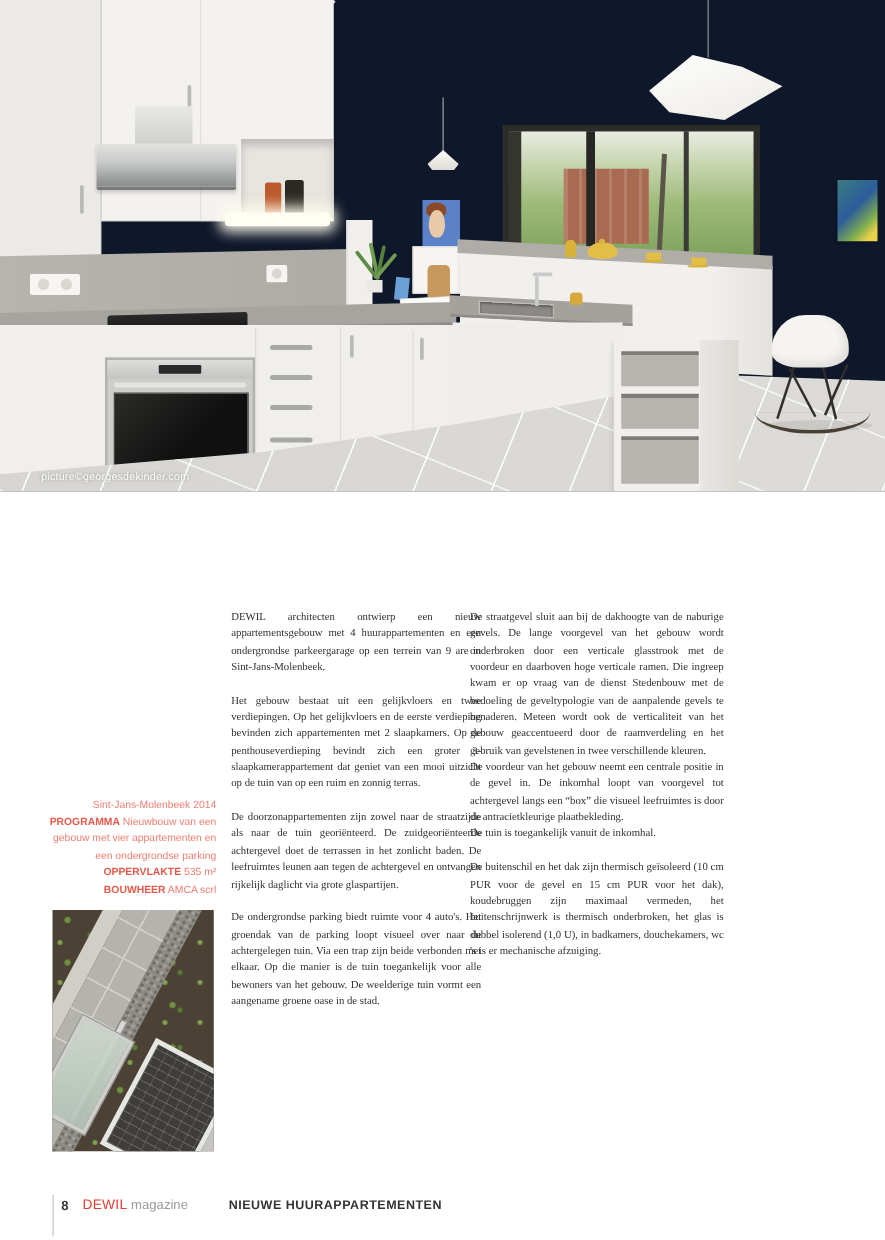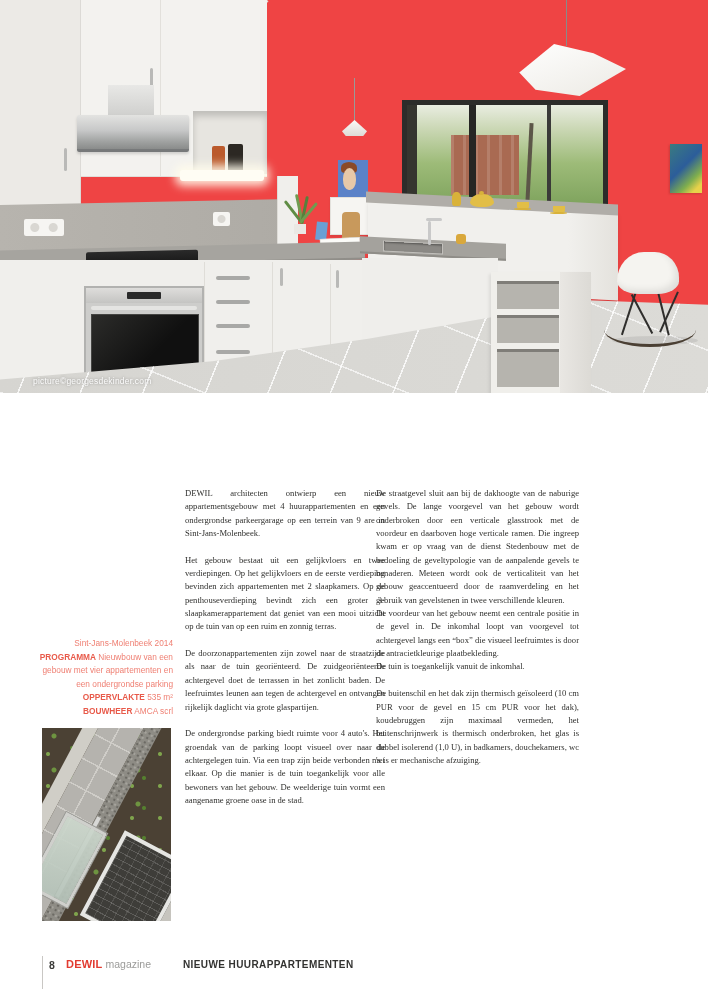"picture©georgesdekinder.com" .hero { background: #ef4444 -> #0f172a }
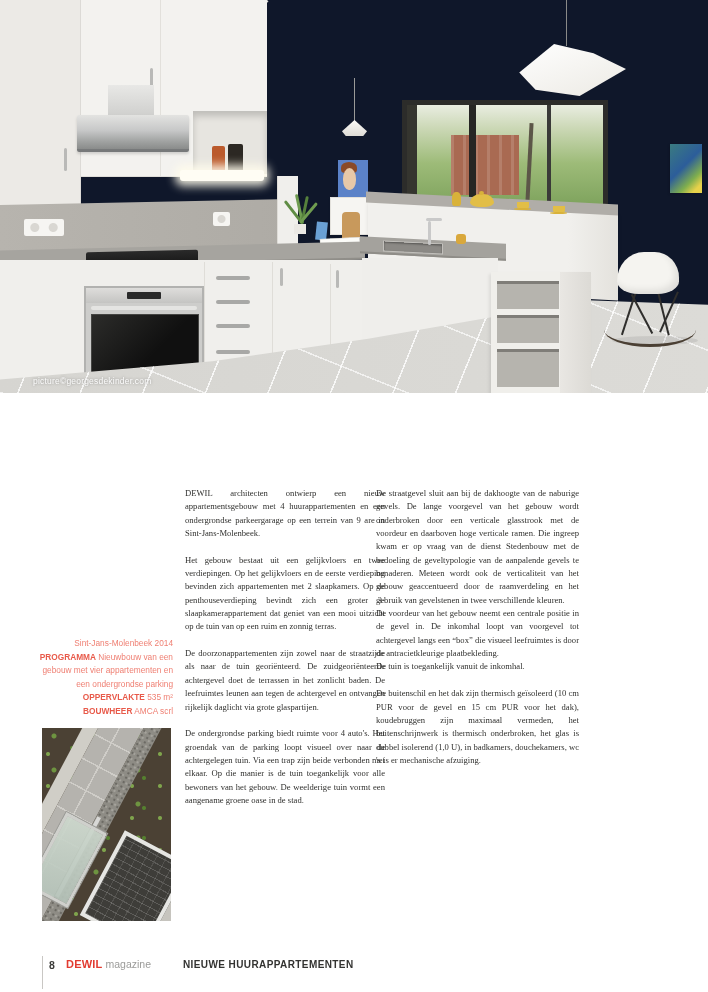"DEWIL" .brand .b { font-weight: 700 -> 400 }
